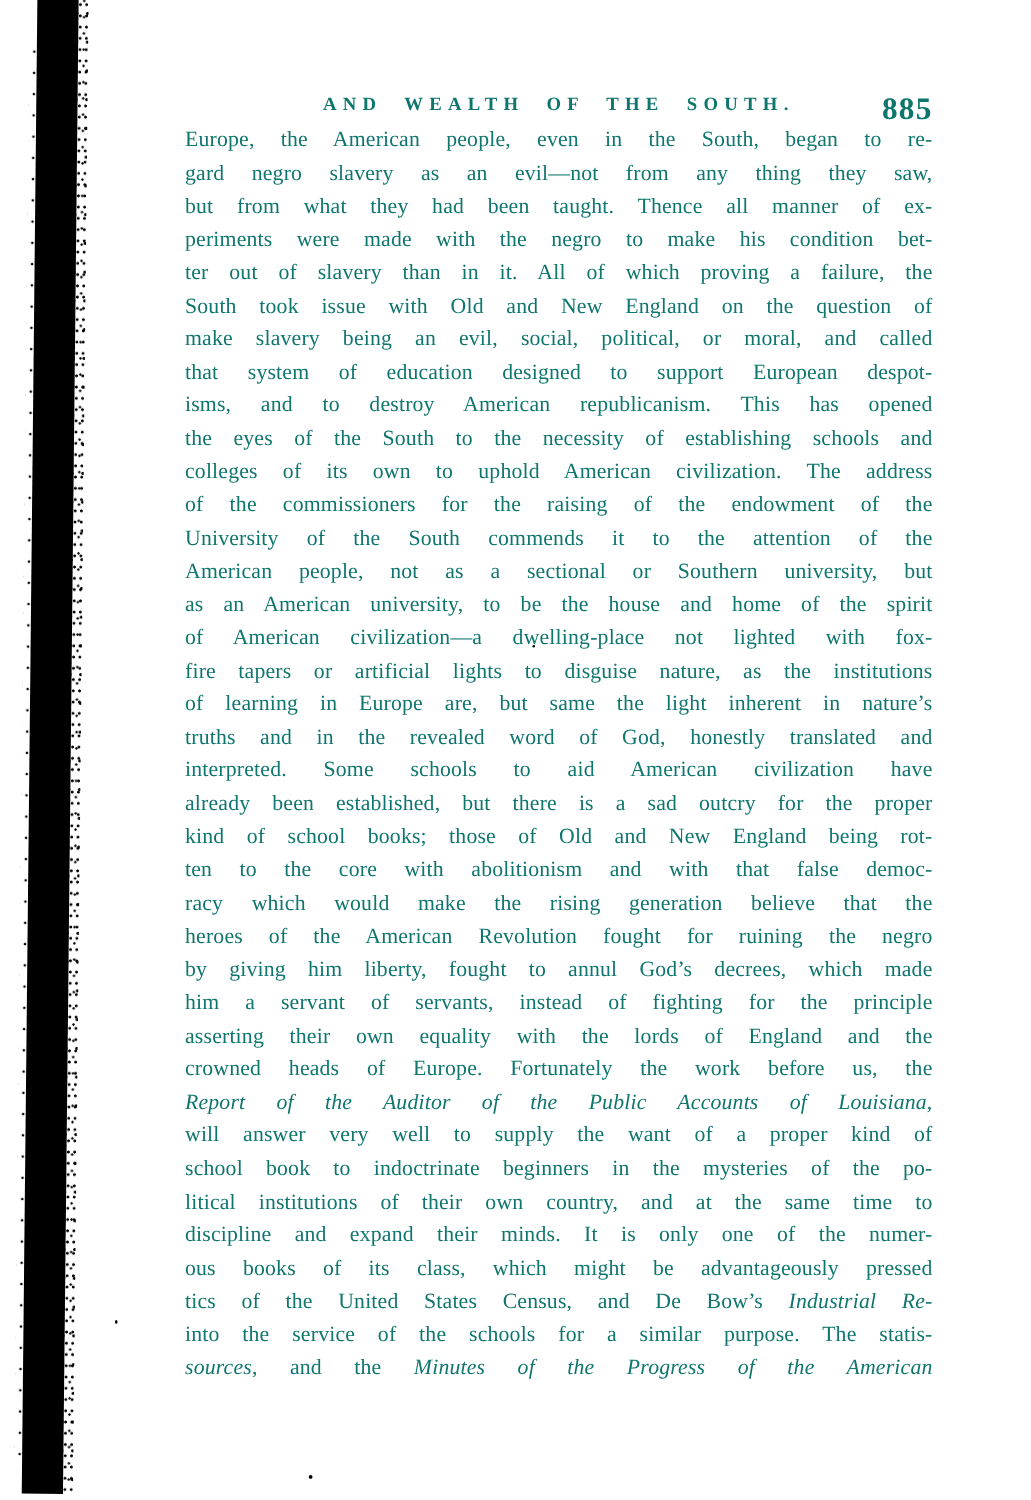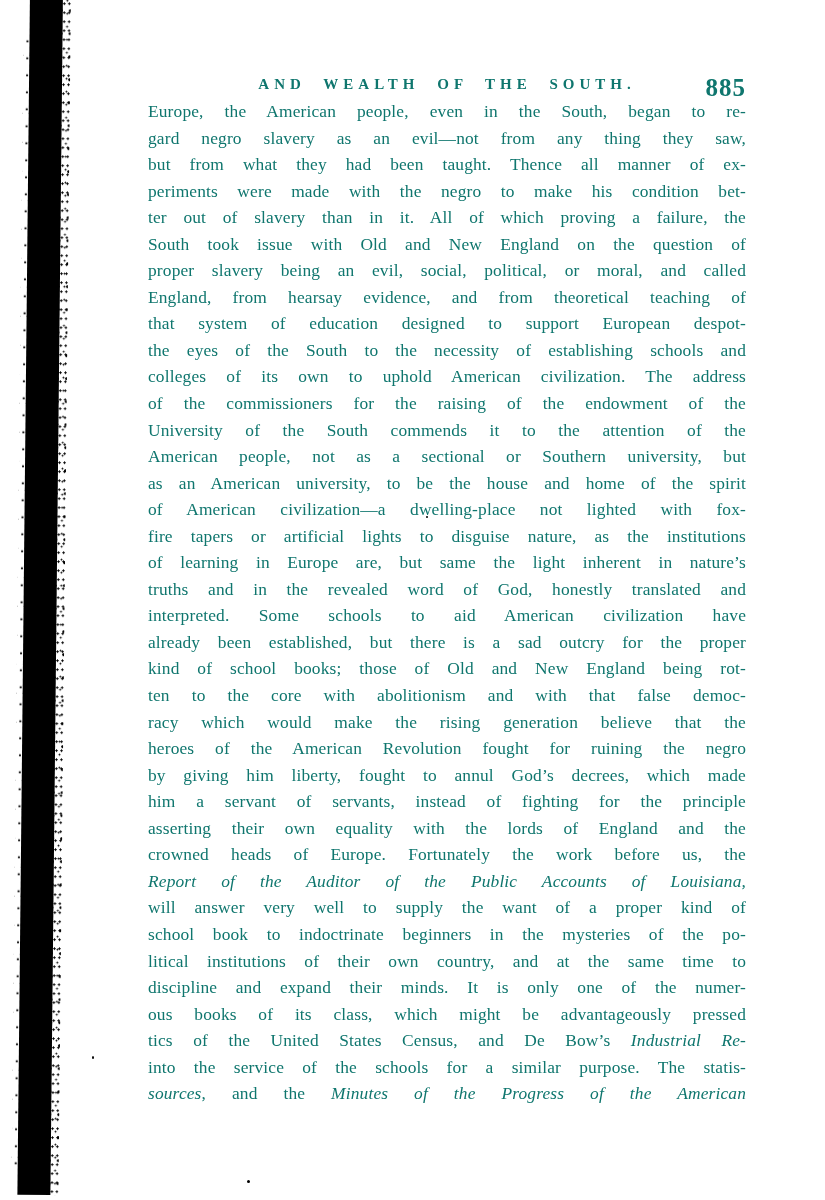"proper slavery being an evil," span { text: proper -> make }
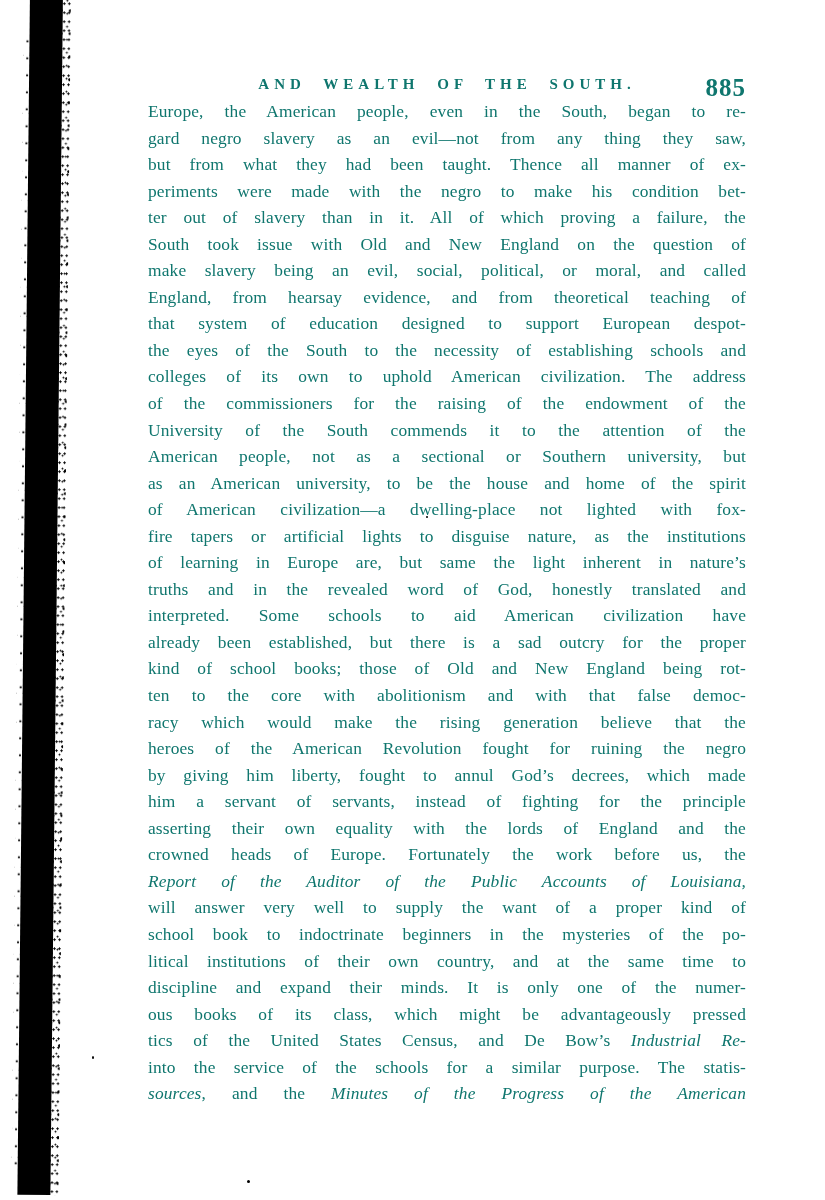"England, from hearsay evidence, and" div.line { html: <div><span>England, from hearsay evidence, and from theoretical teaching of</span></div> -> none }
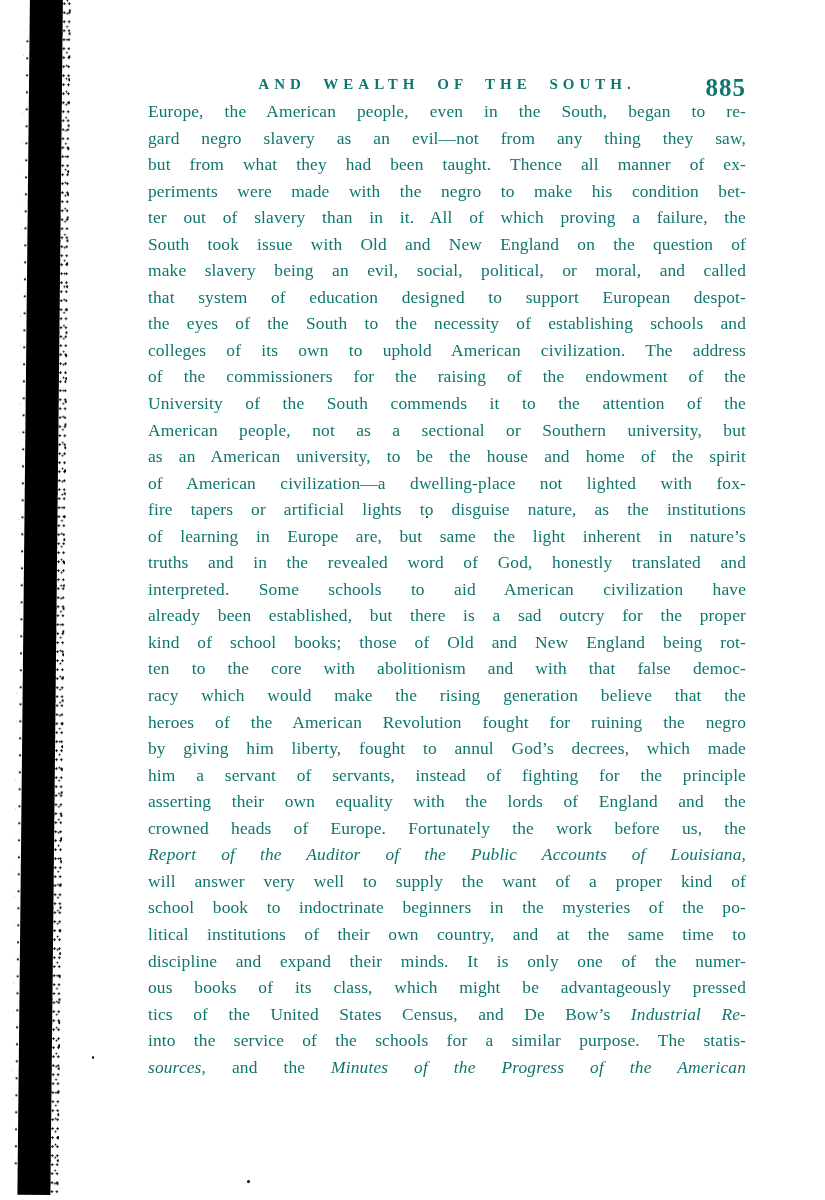"isms, and to destroy American" div.line { html: none -> <div><span>isms, and to destroy American republicanism. This has opened</span></div> }
